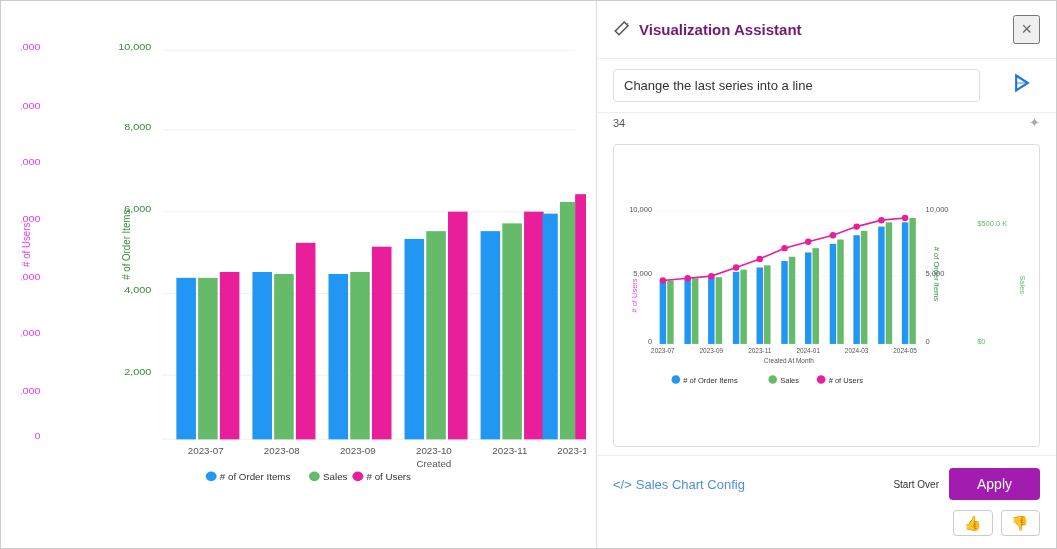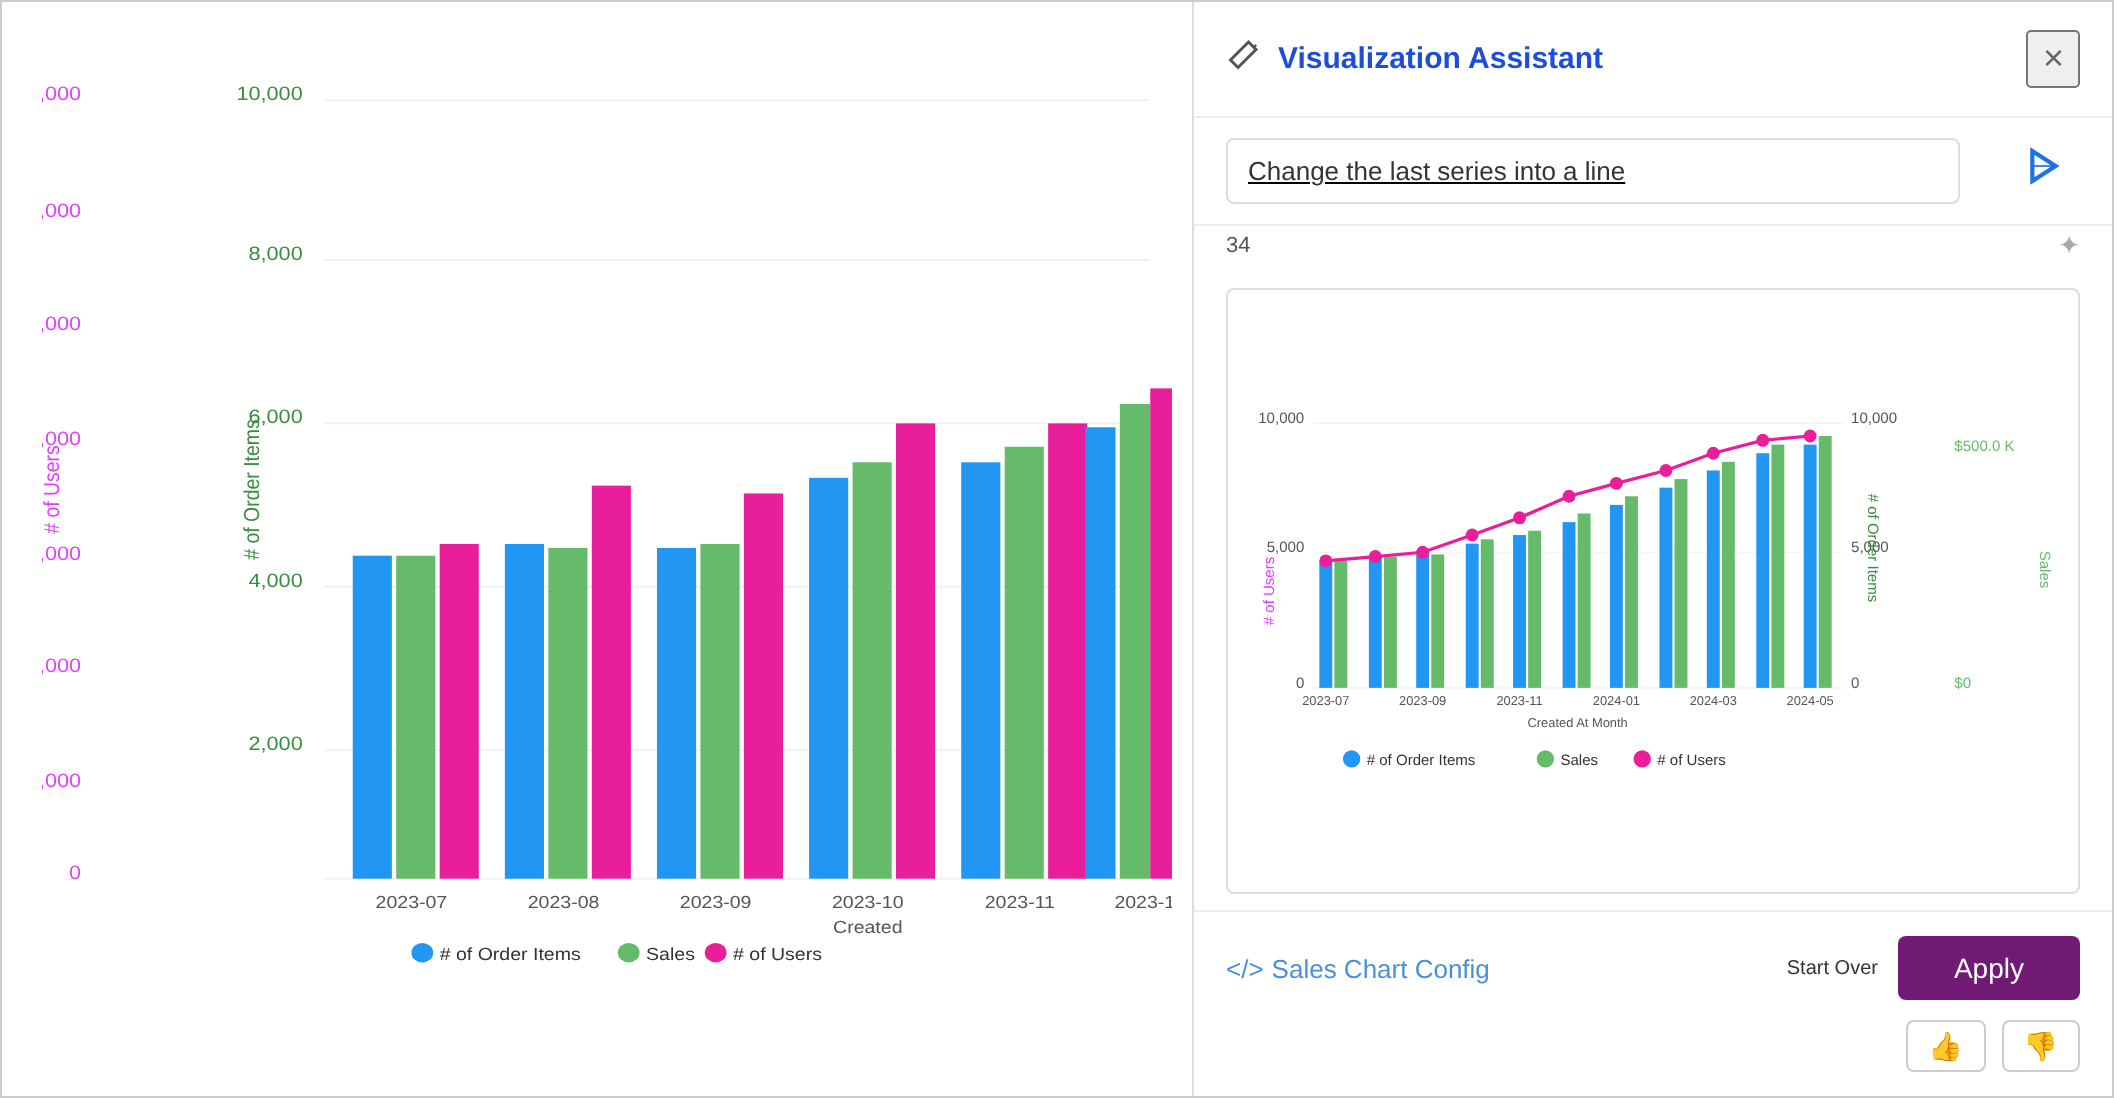"Visualization Assistant" .panel-title { color: #1d4ed8 -> #701a75 }
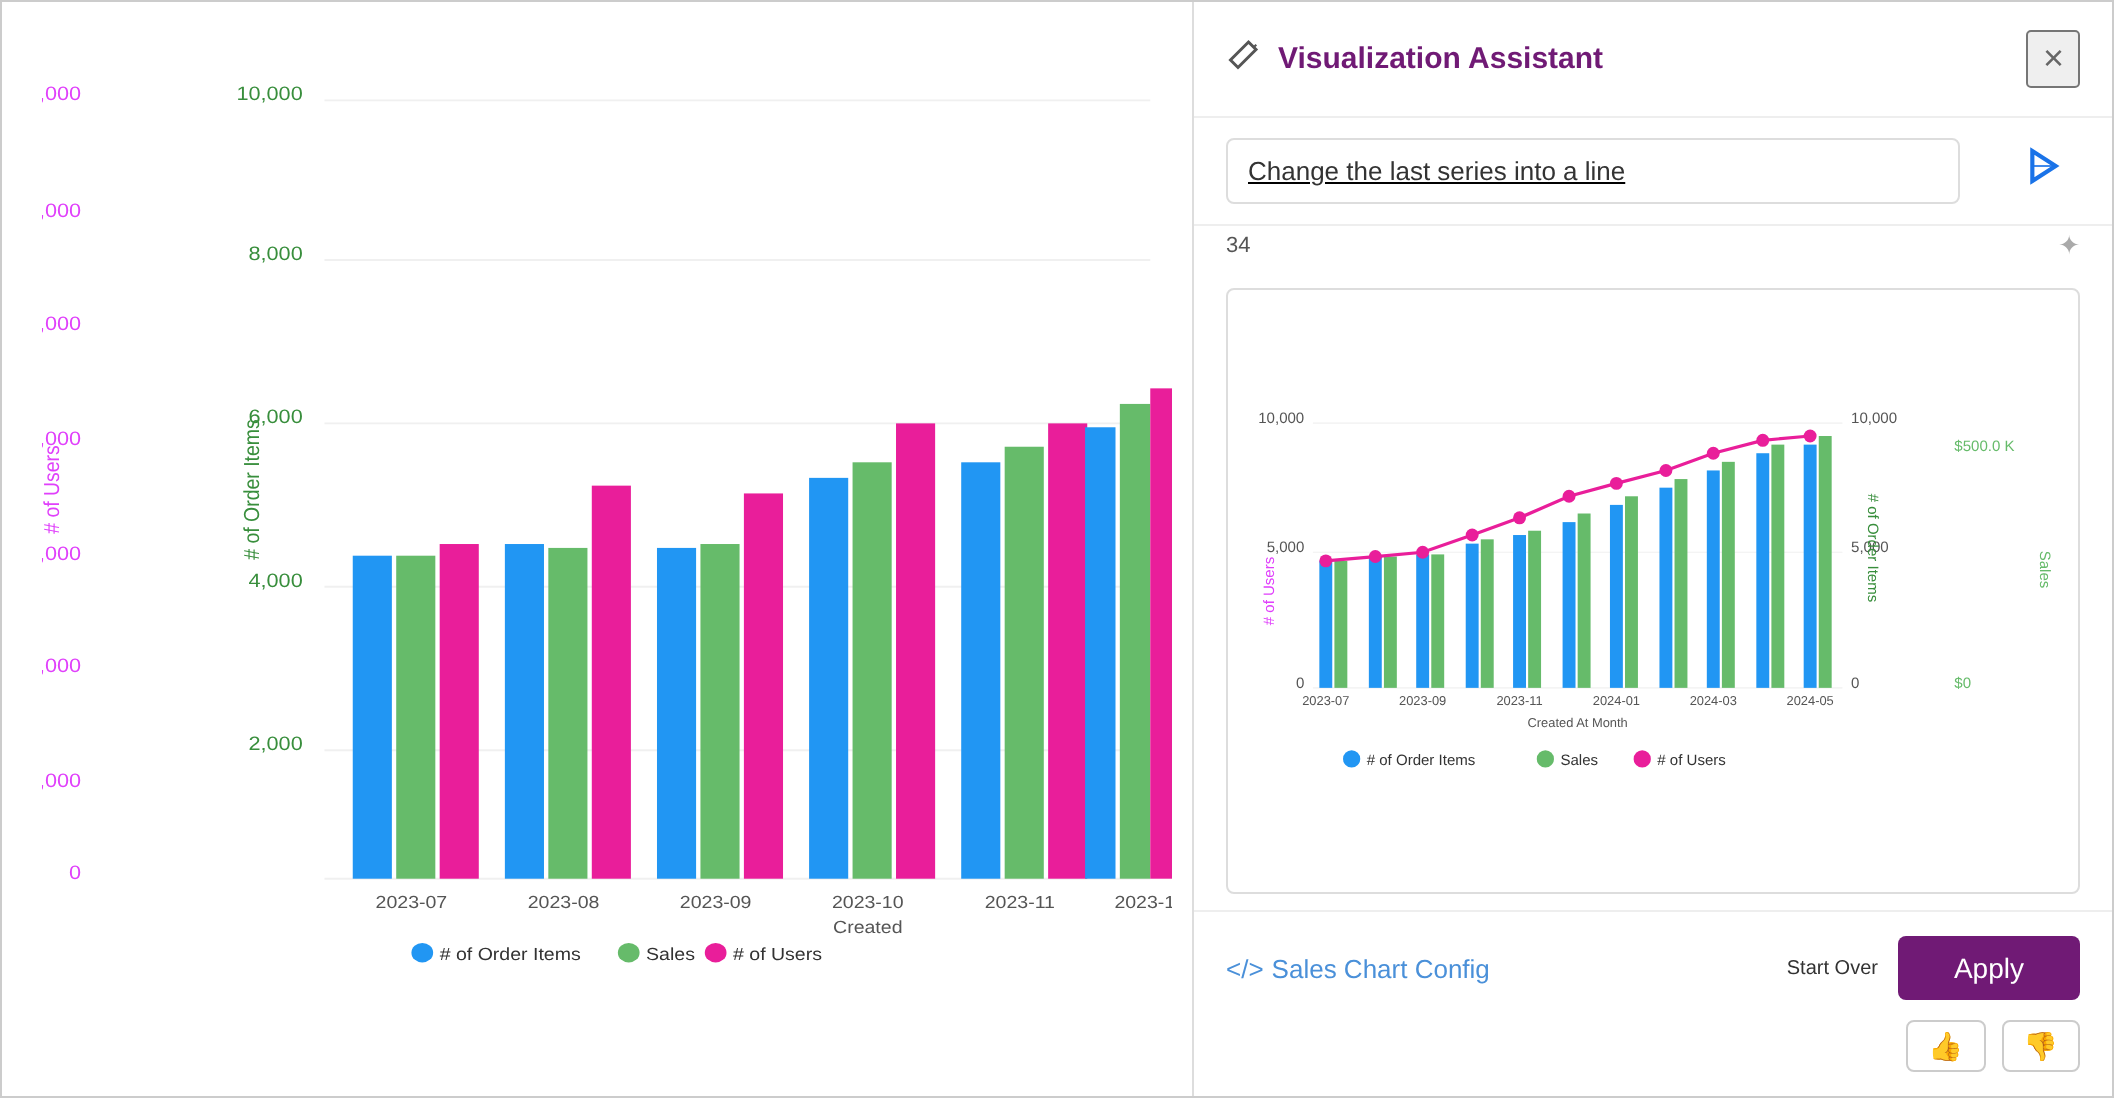"Change the last series into" .panel-input-row { text-decoration: underline -> none }
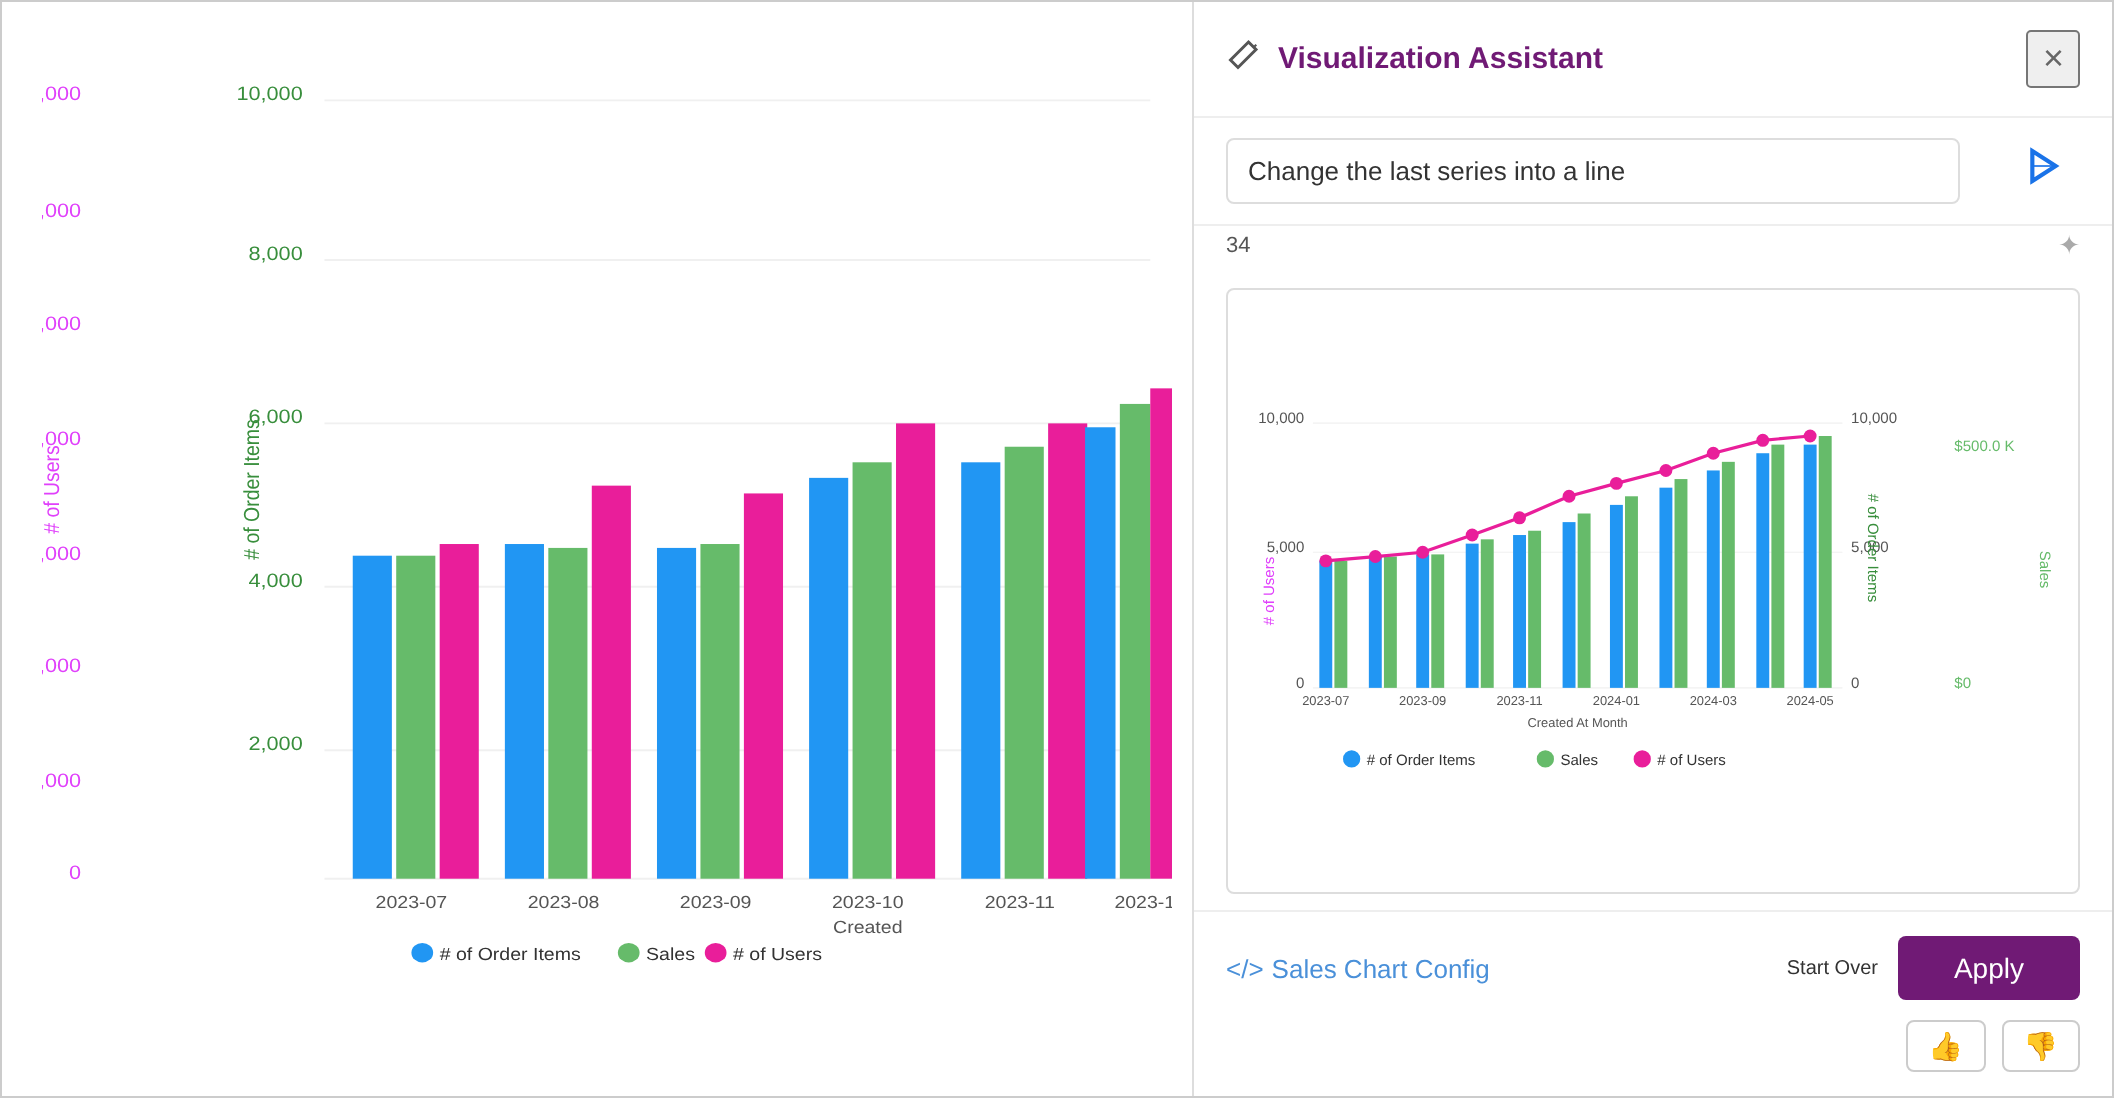"Apply" .apply-btn { background: #701a75 -> #a21caf }
